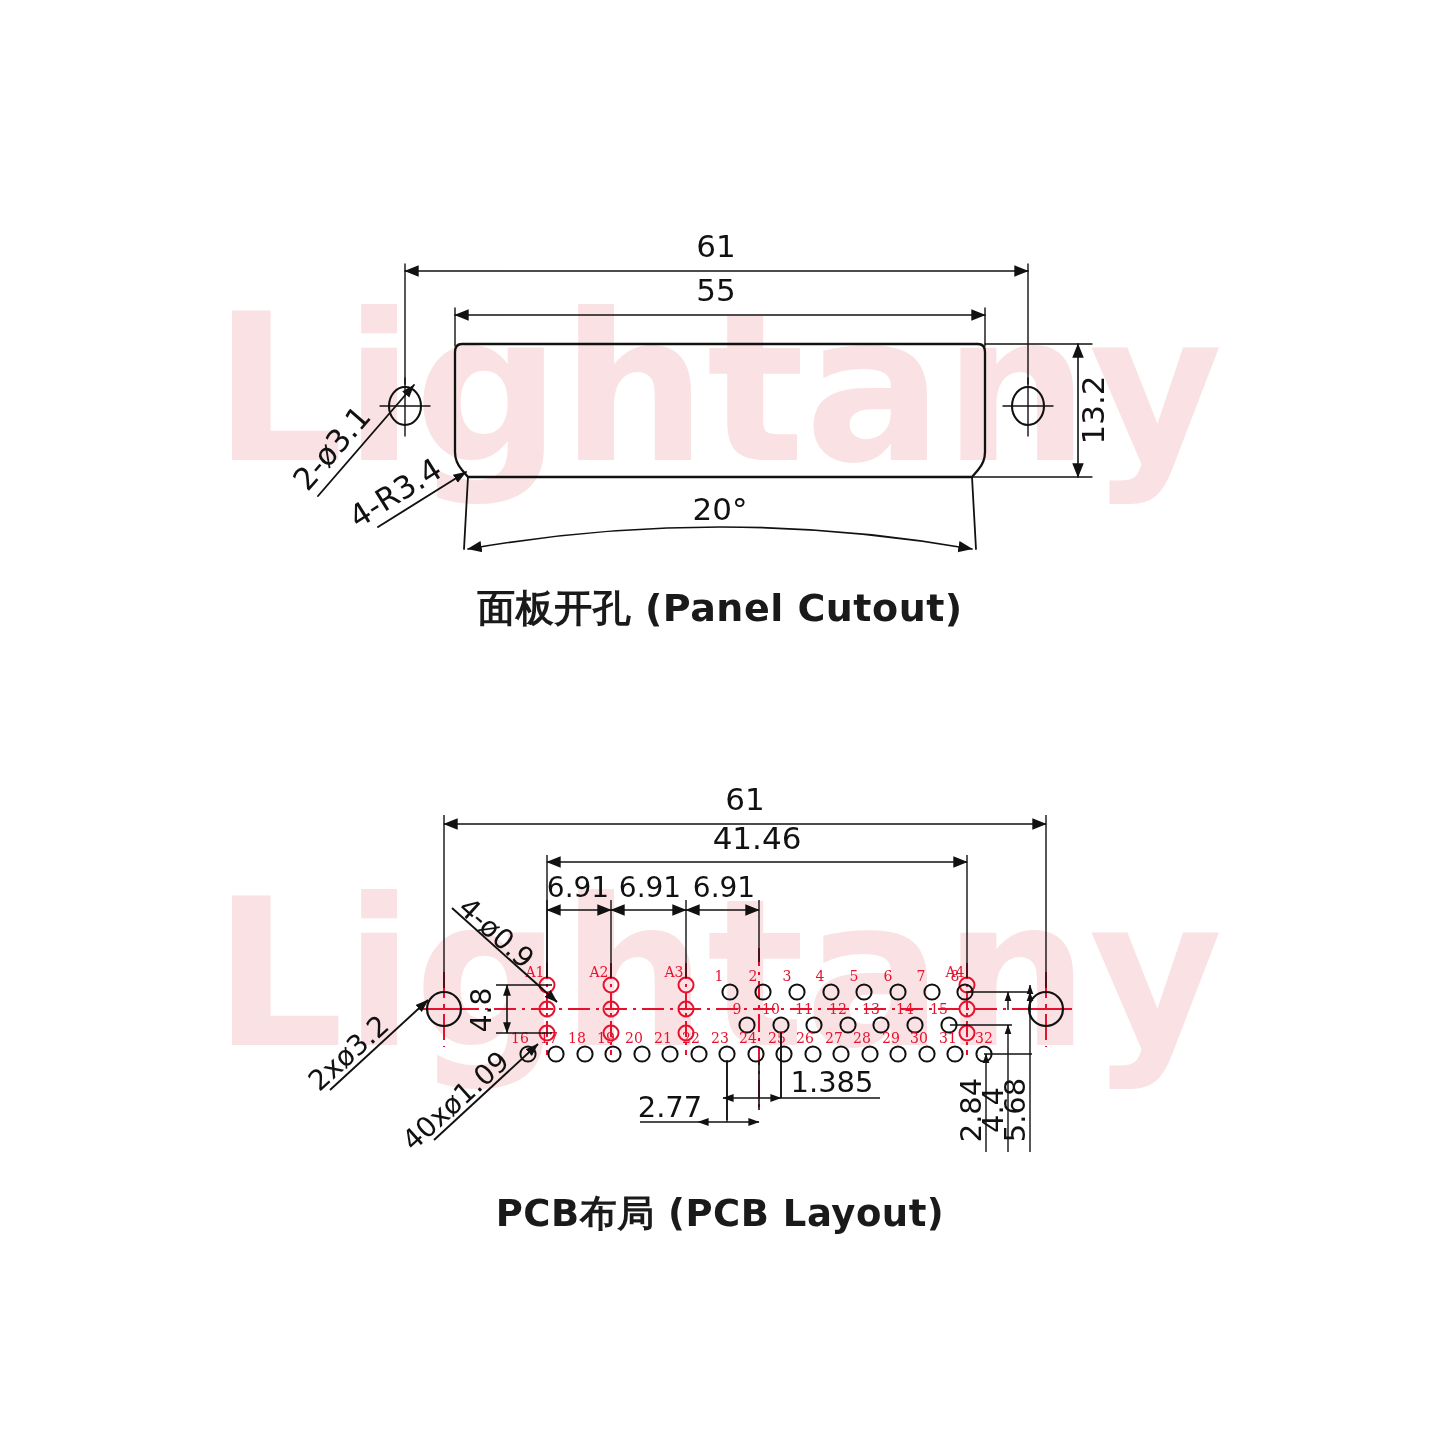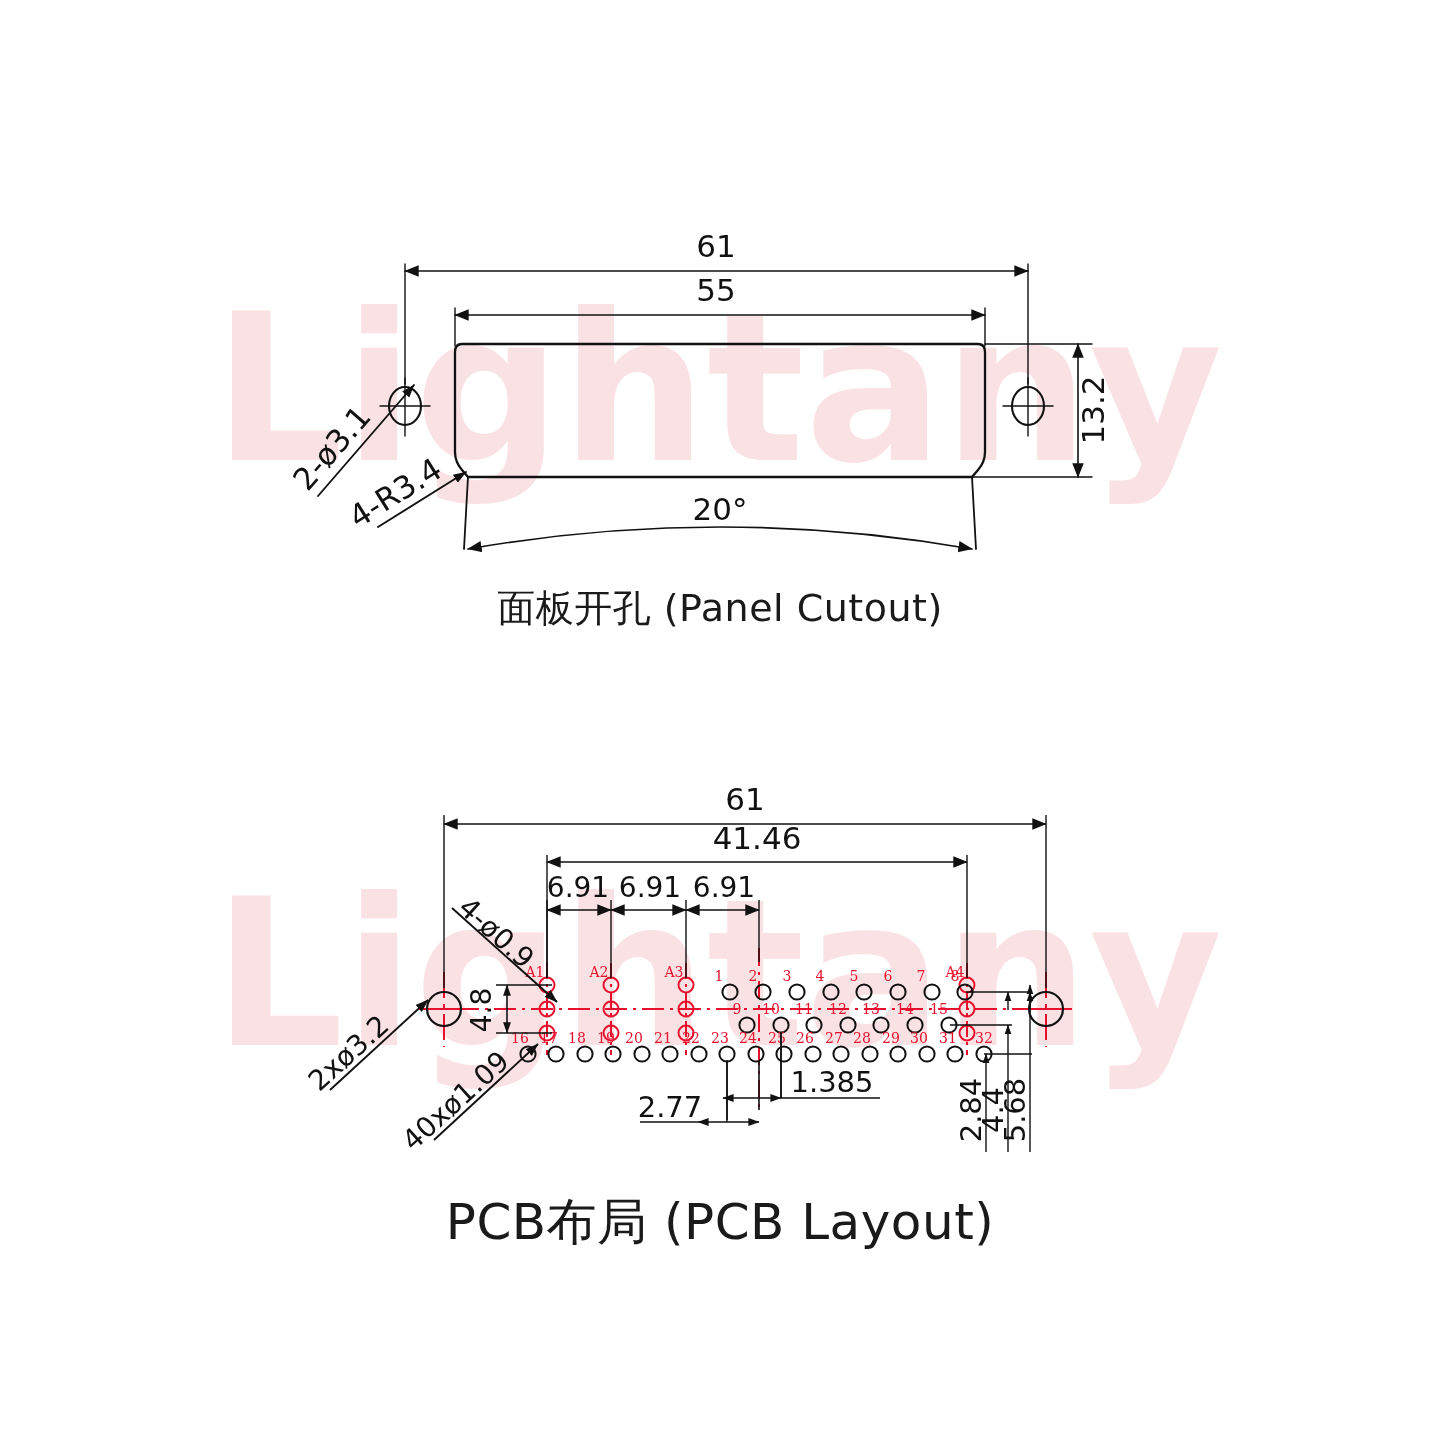"面板开孔 (Panel Cutout)" .cap { font-weight: 400 -> 700 }
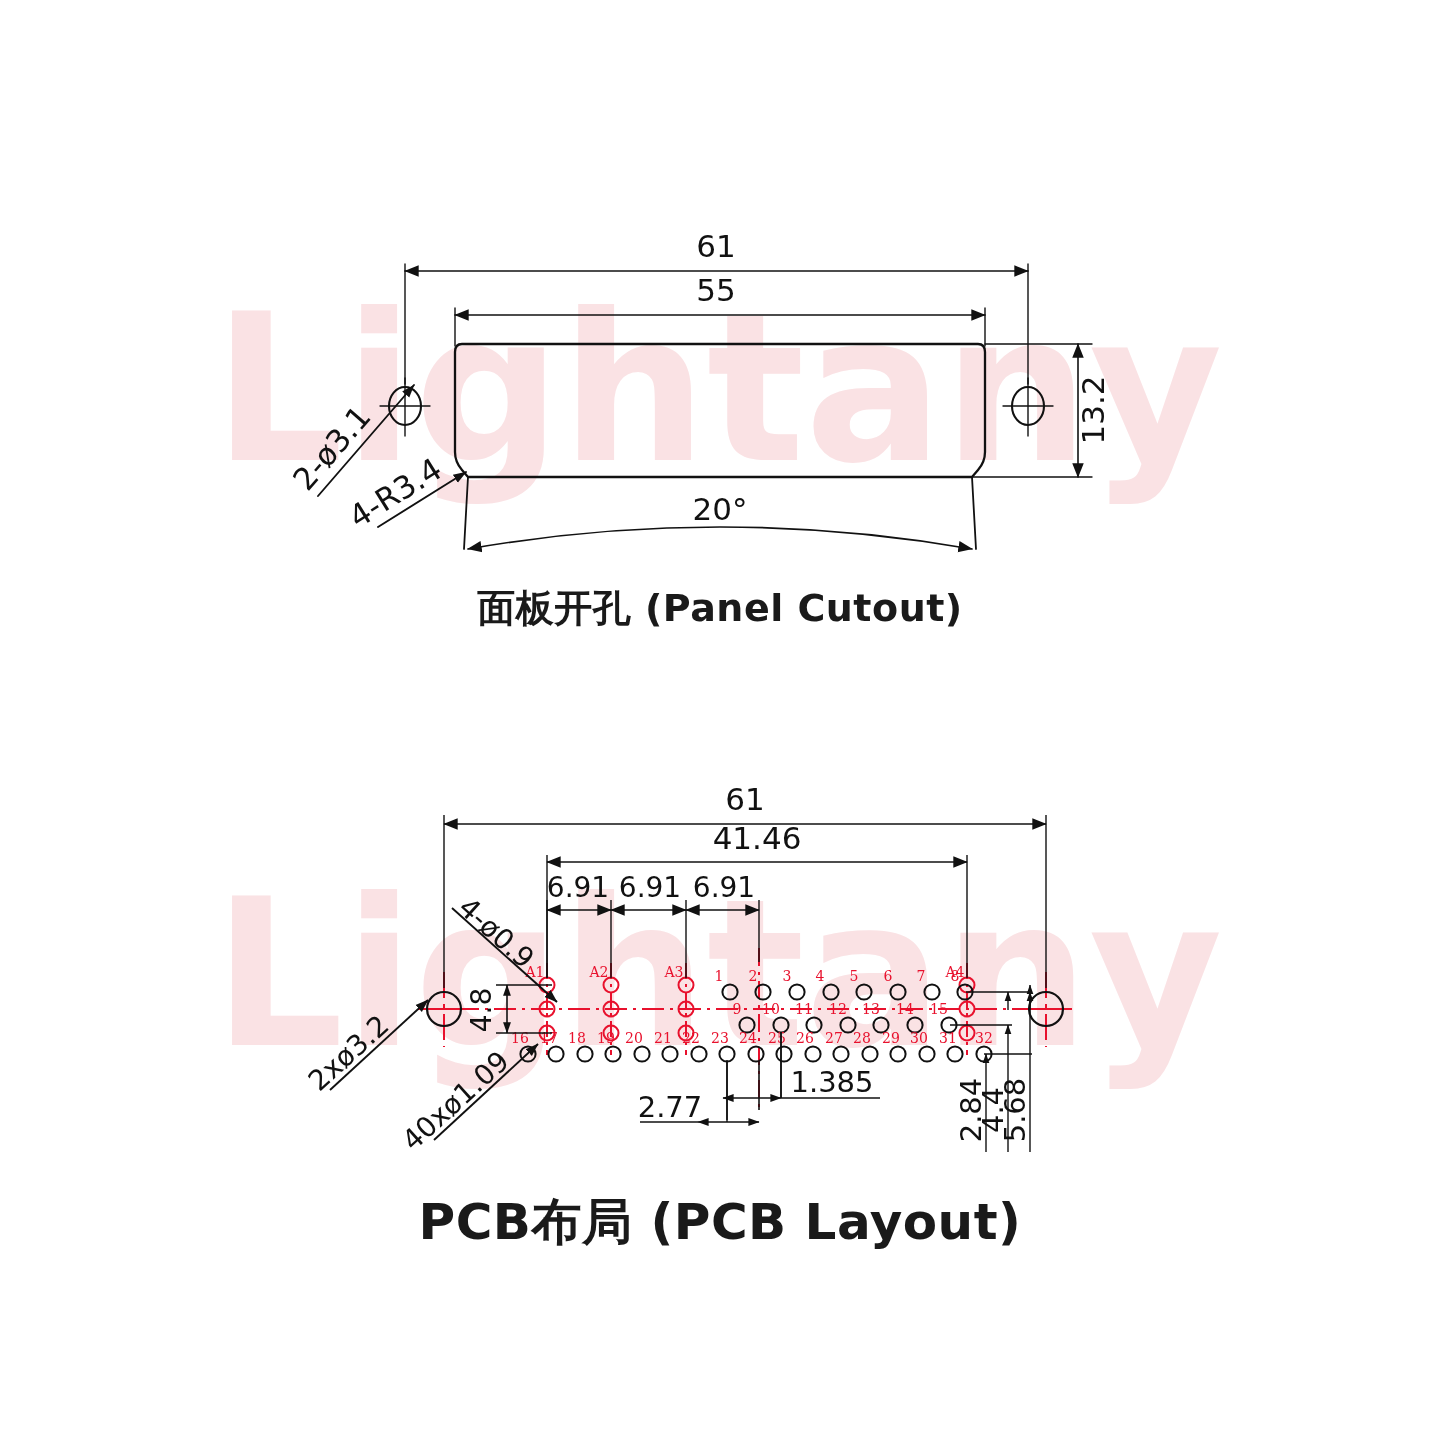"PCB布局 (PCB Layout)" #cap-pcb { font-size: 50px -> 37px }
